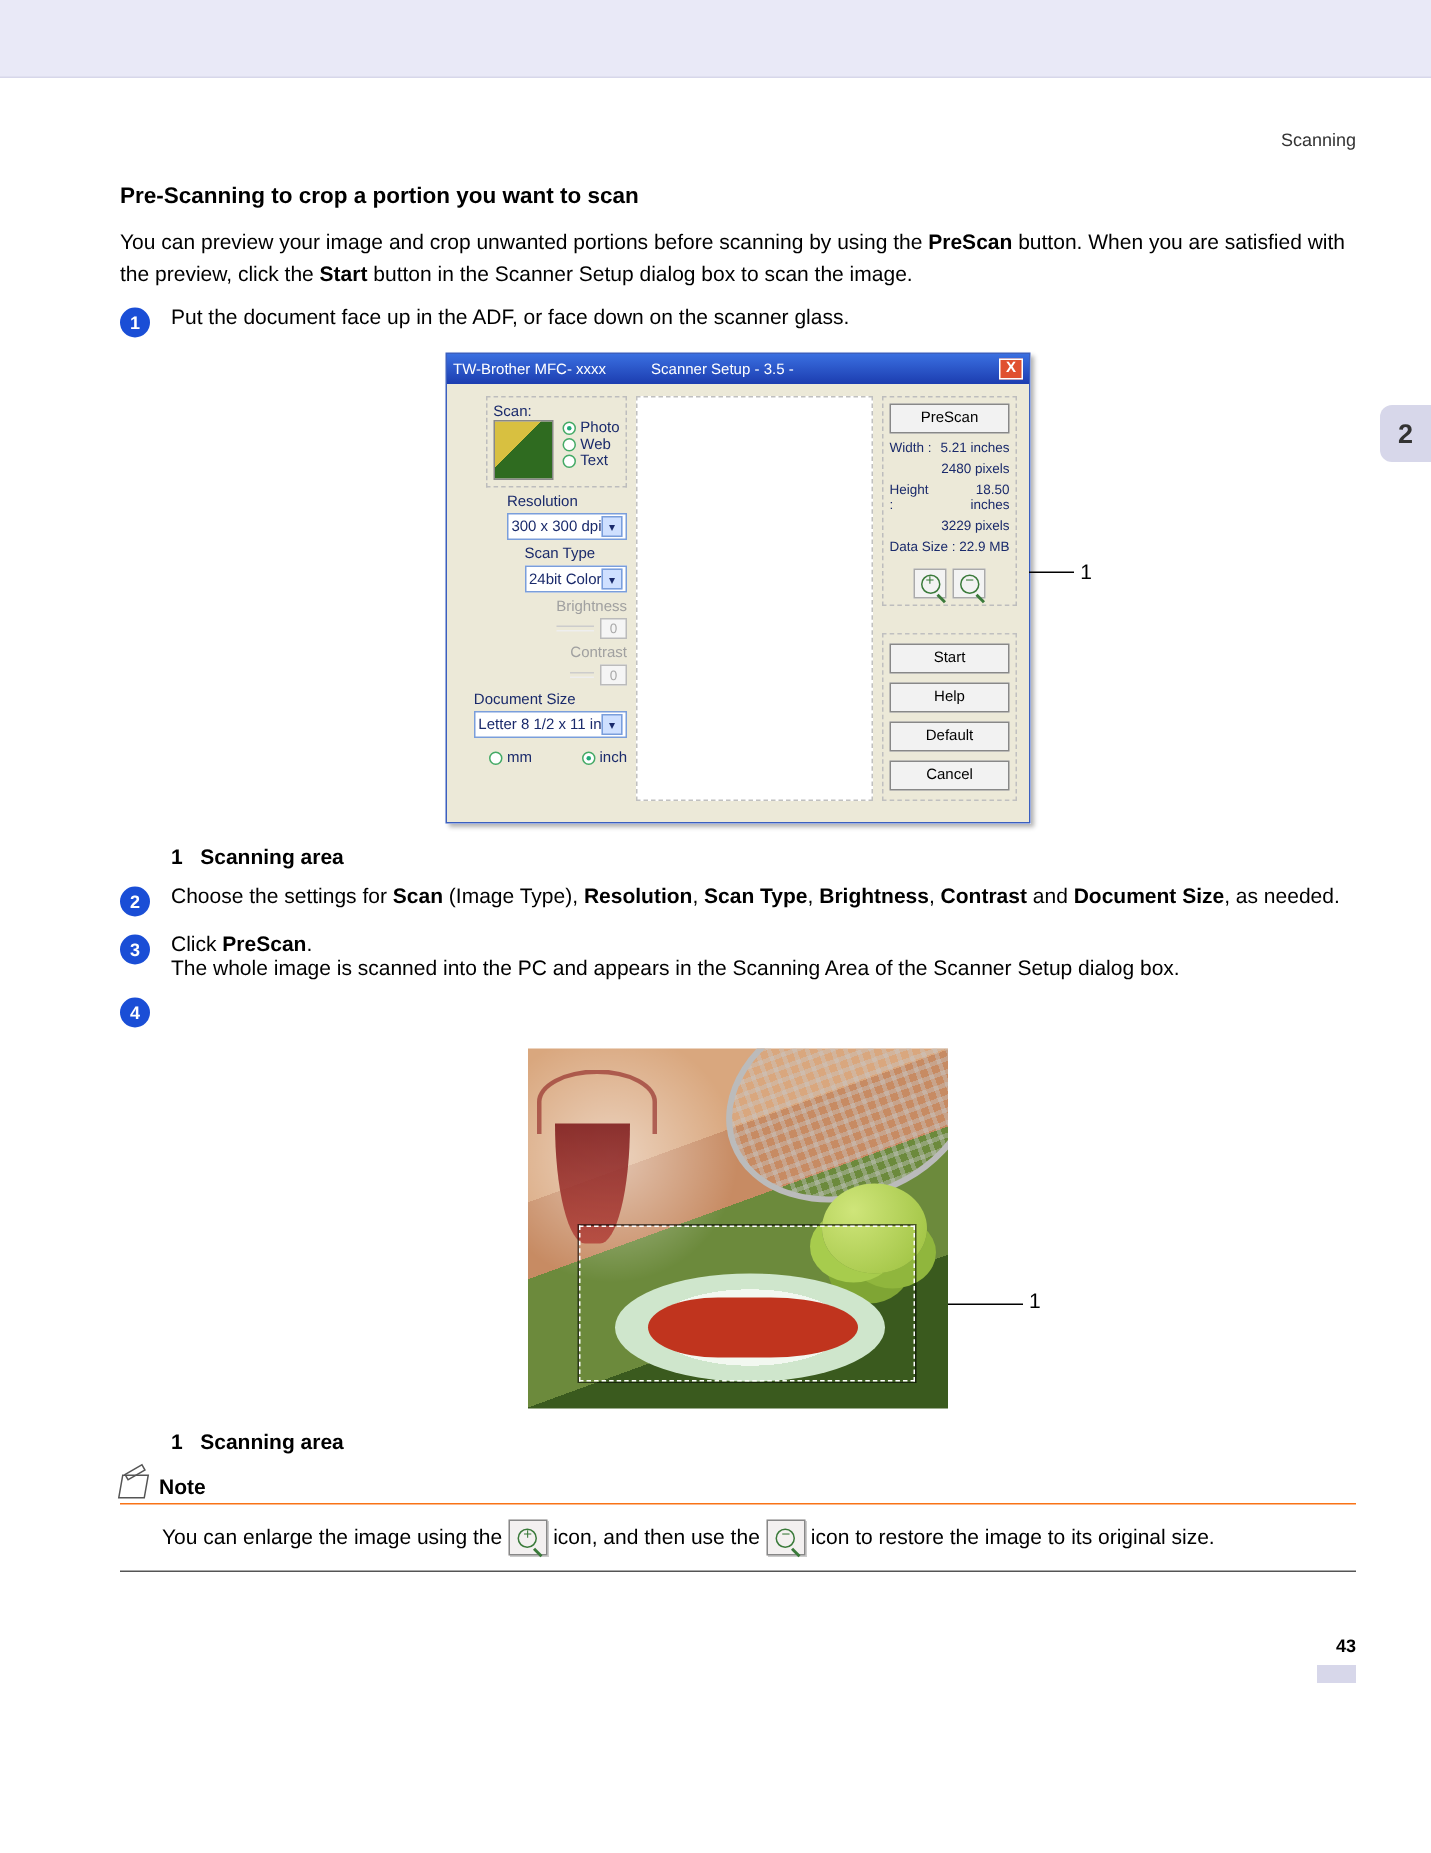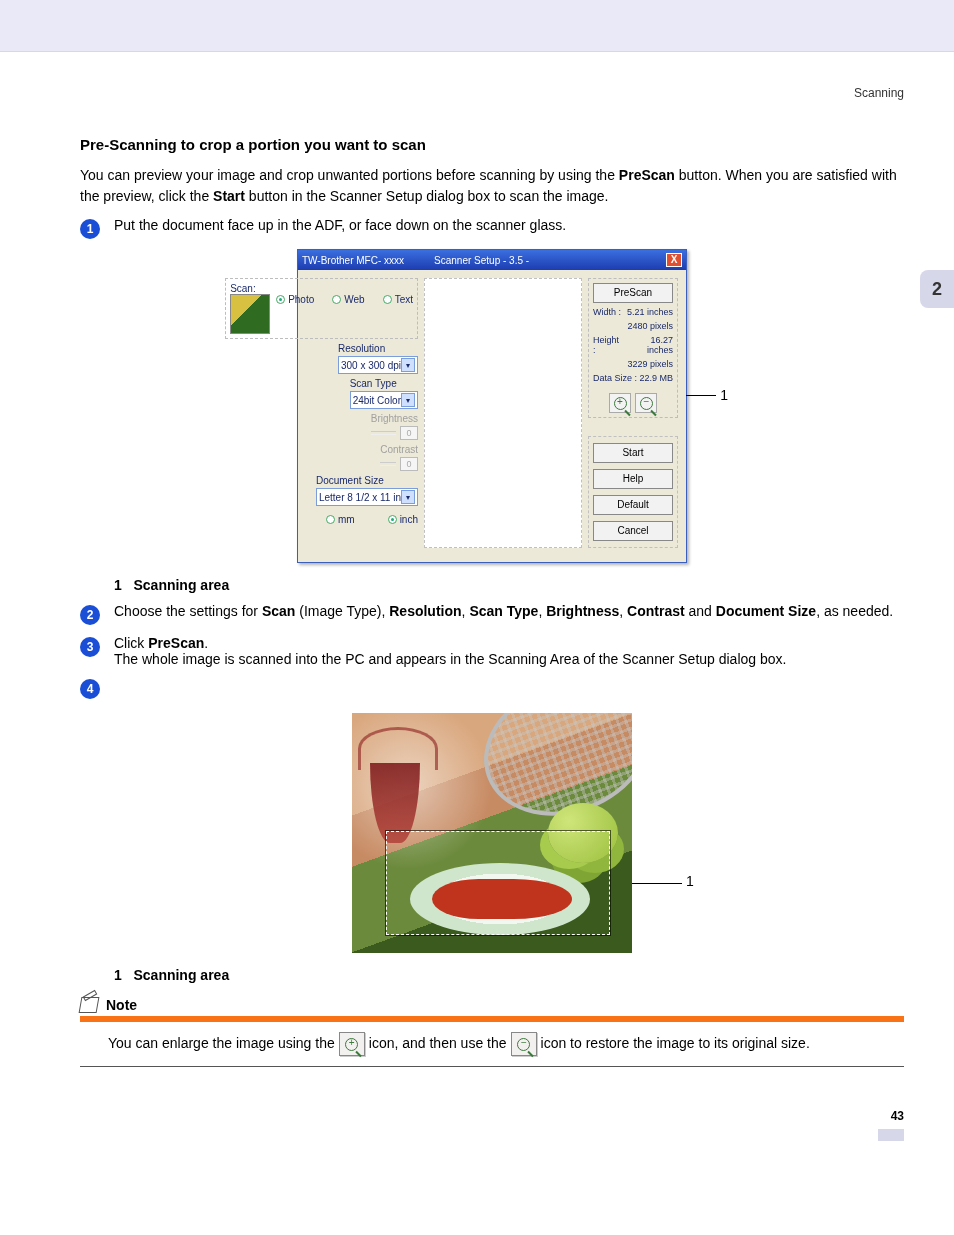"Scanning" .header-right { margin-bottom: 36px -> 22px }
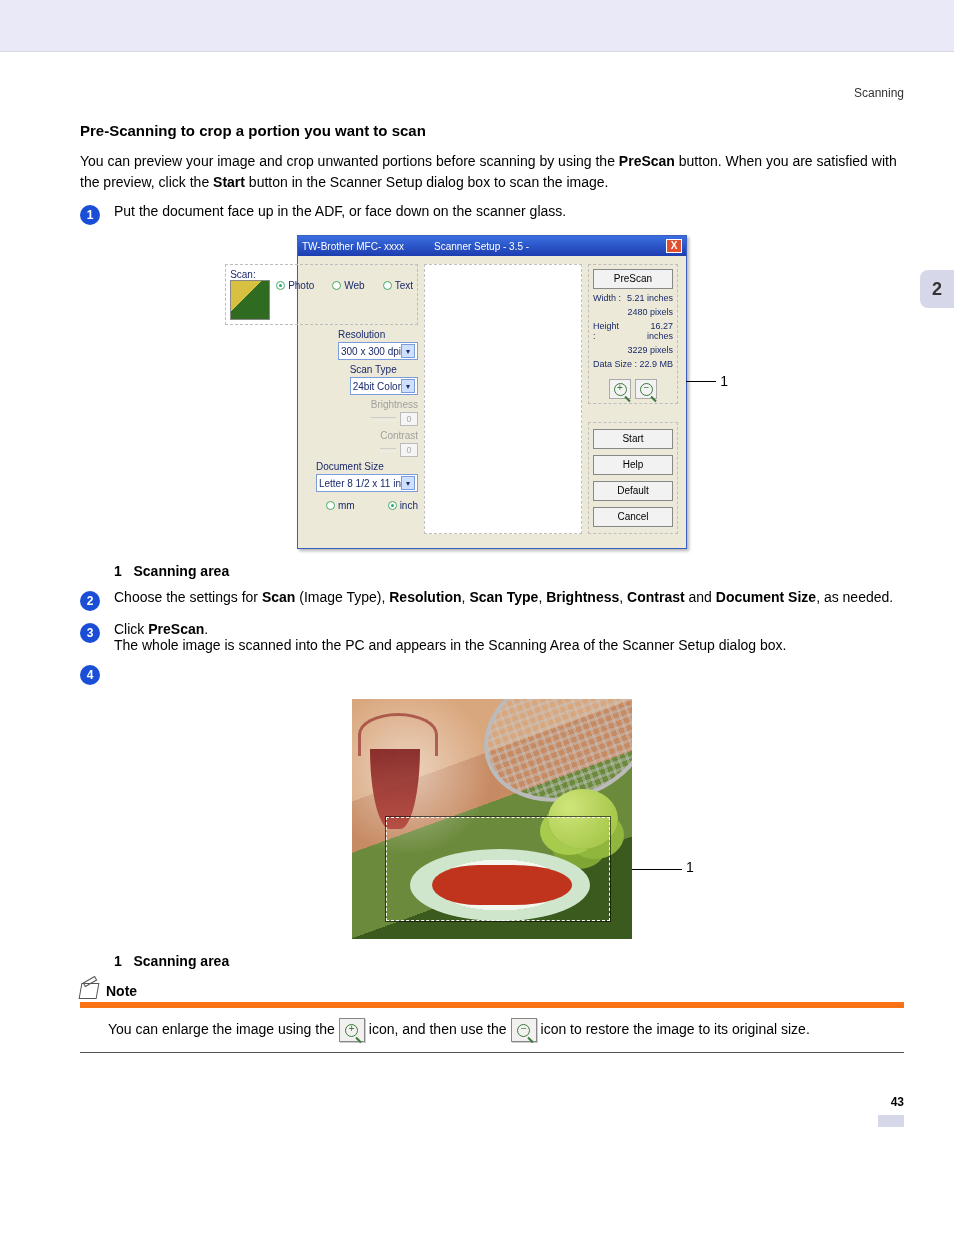"Photo" .radio-col { flex-direction: none -> column; gap: 18px -> 0 }
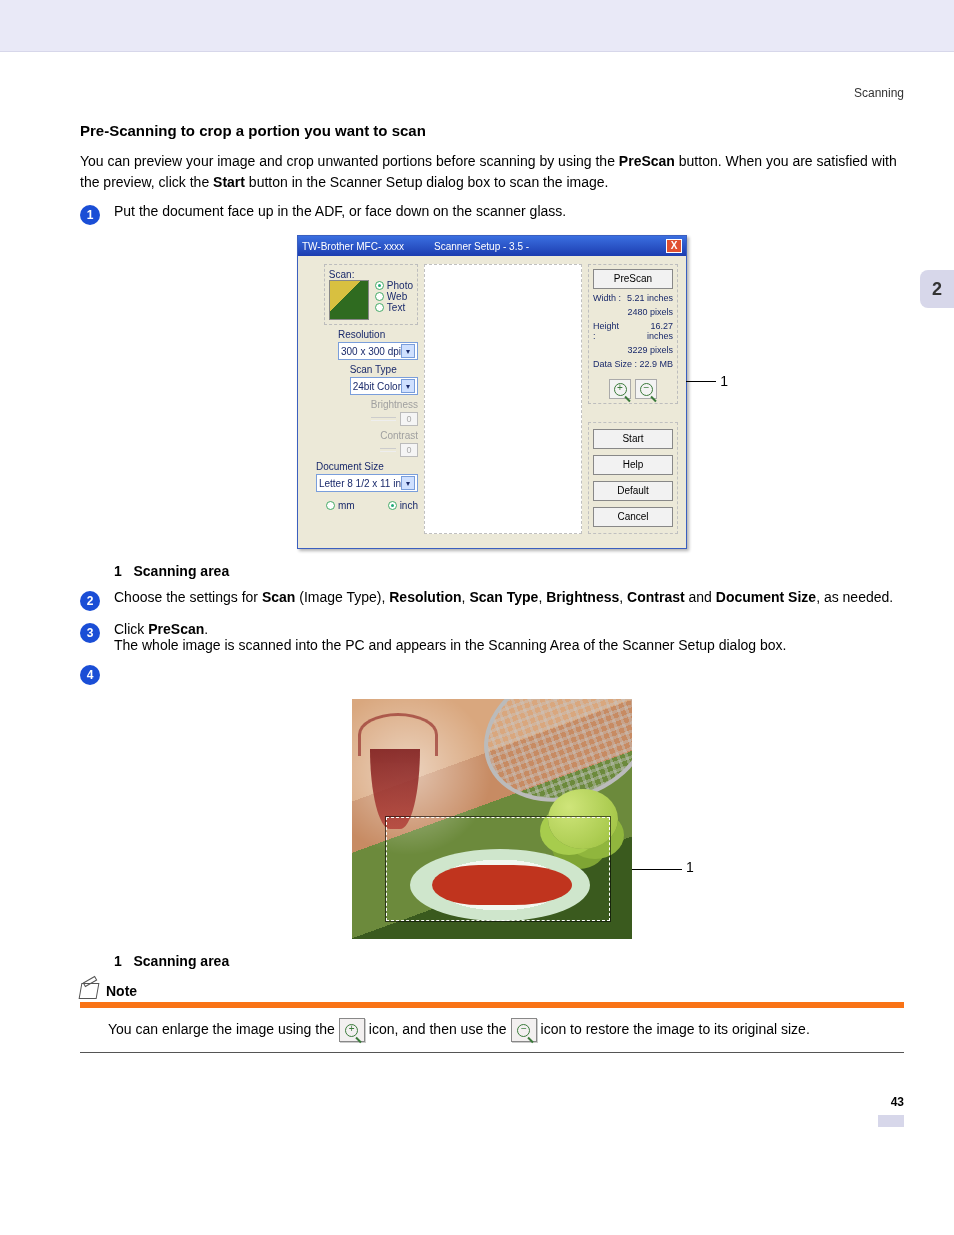"16.27 inches" span.info-right { text: 16.27 -> 18.50 }
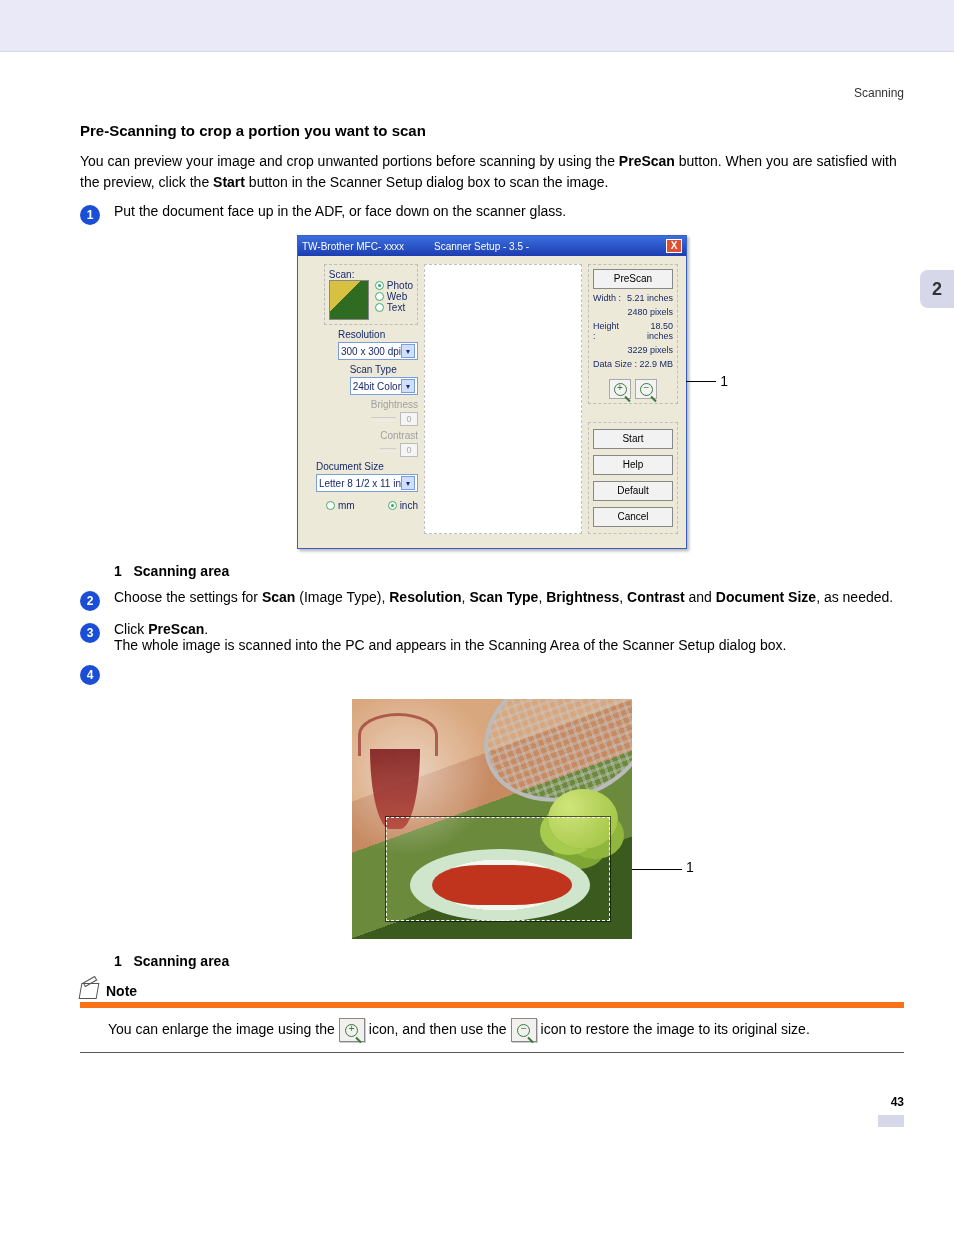"Note" .note-header { border-bottom: 6px solid #f97316 -> 1px solid #f97316 }
